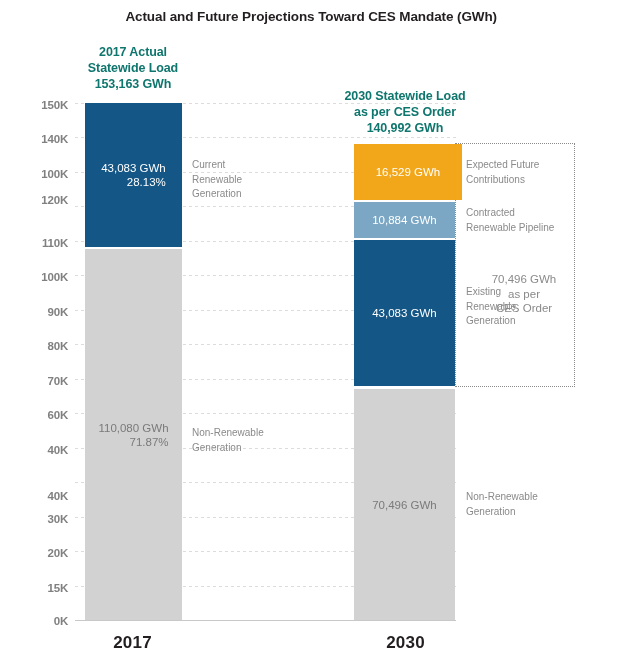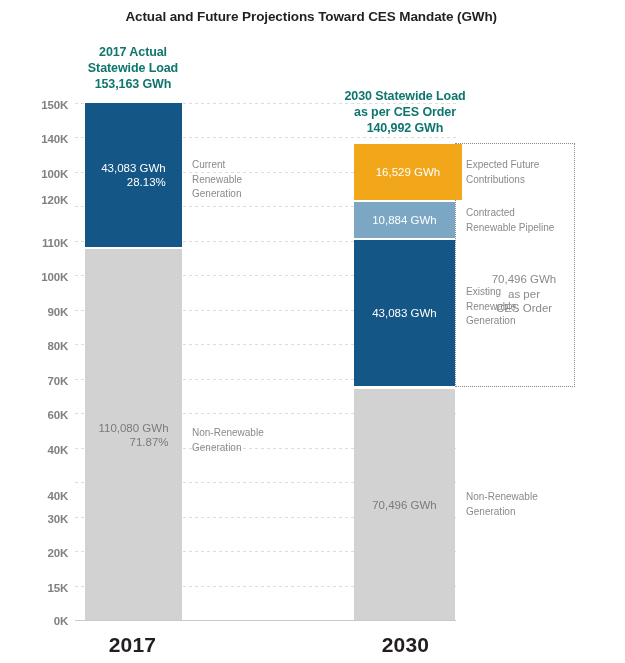"2017" .cat-label { font-size: 21px -> 17px }
